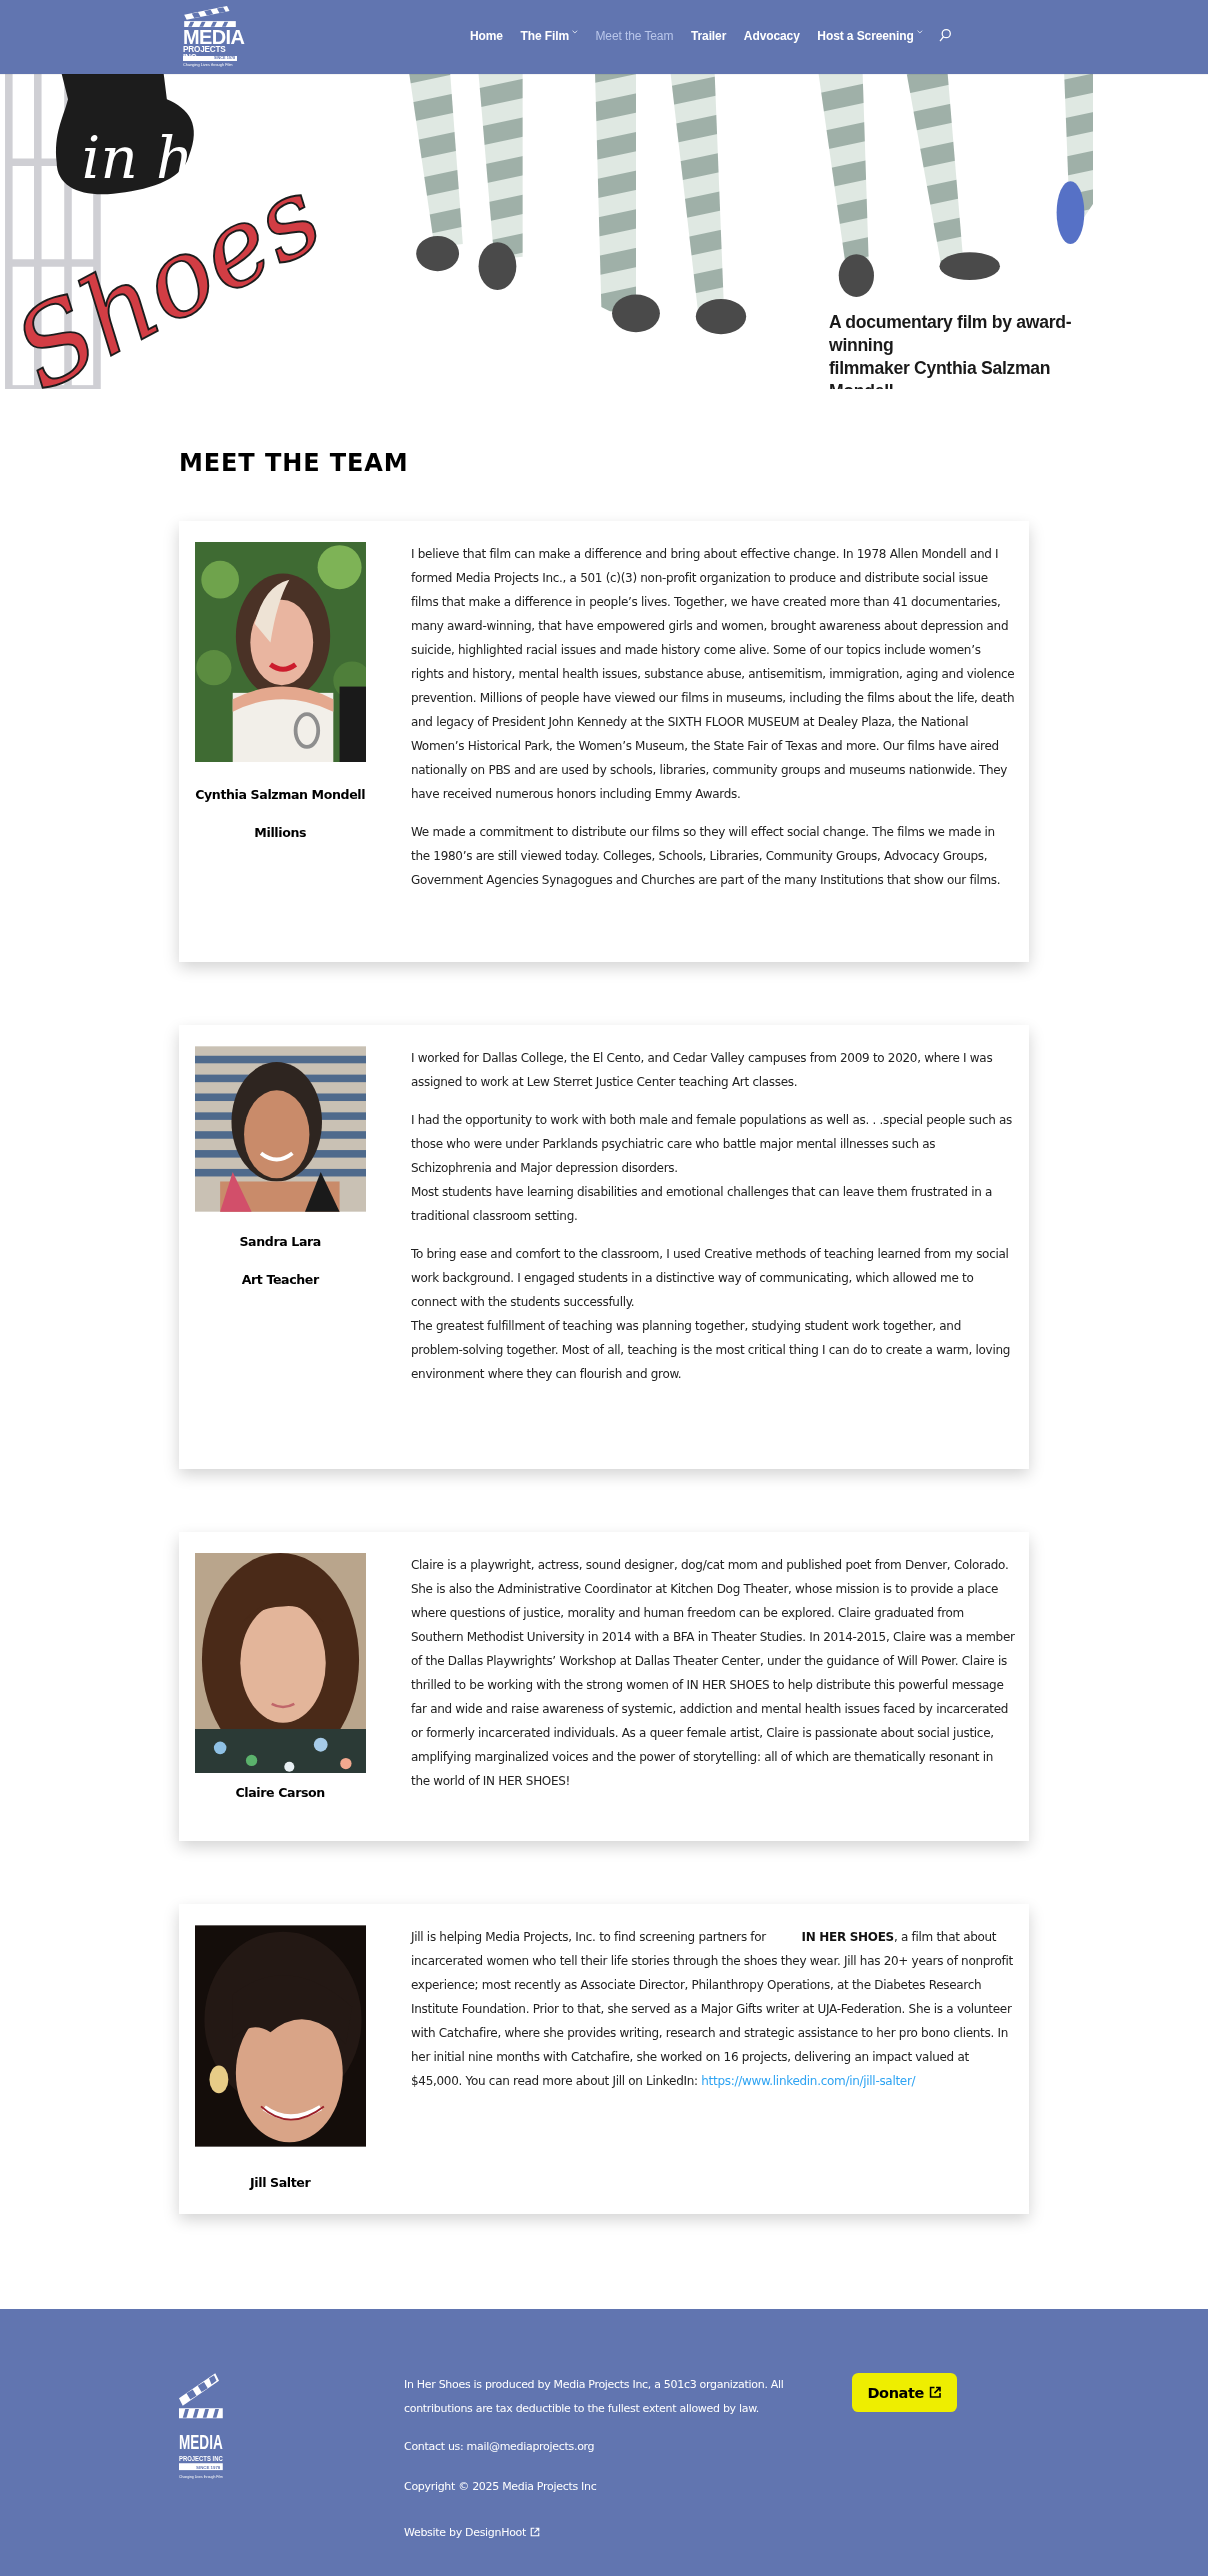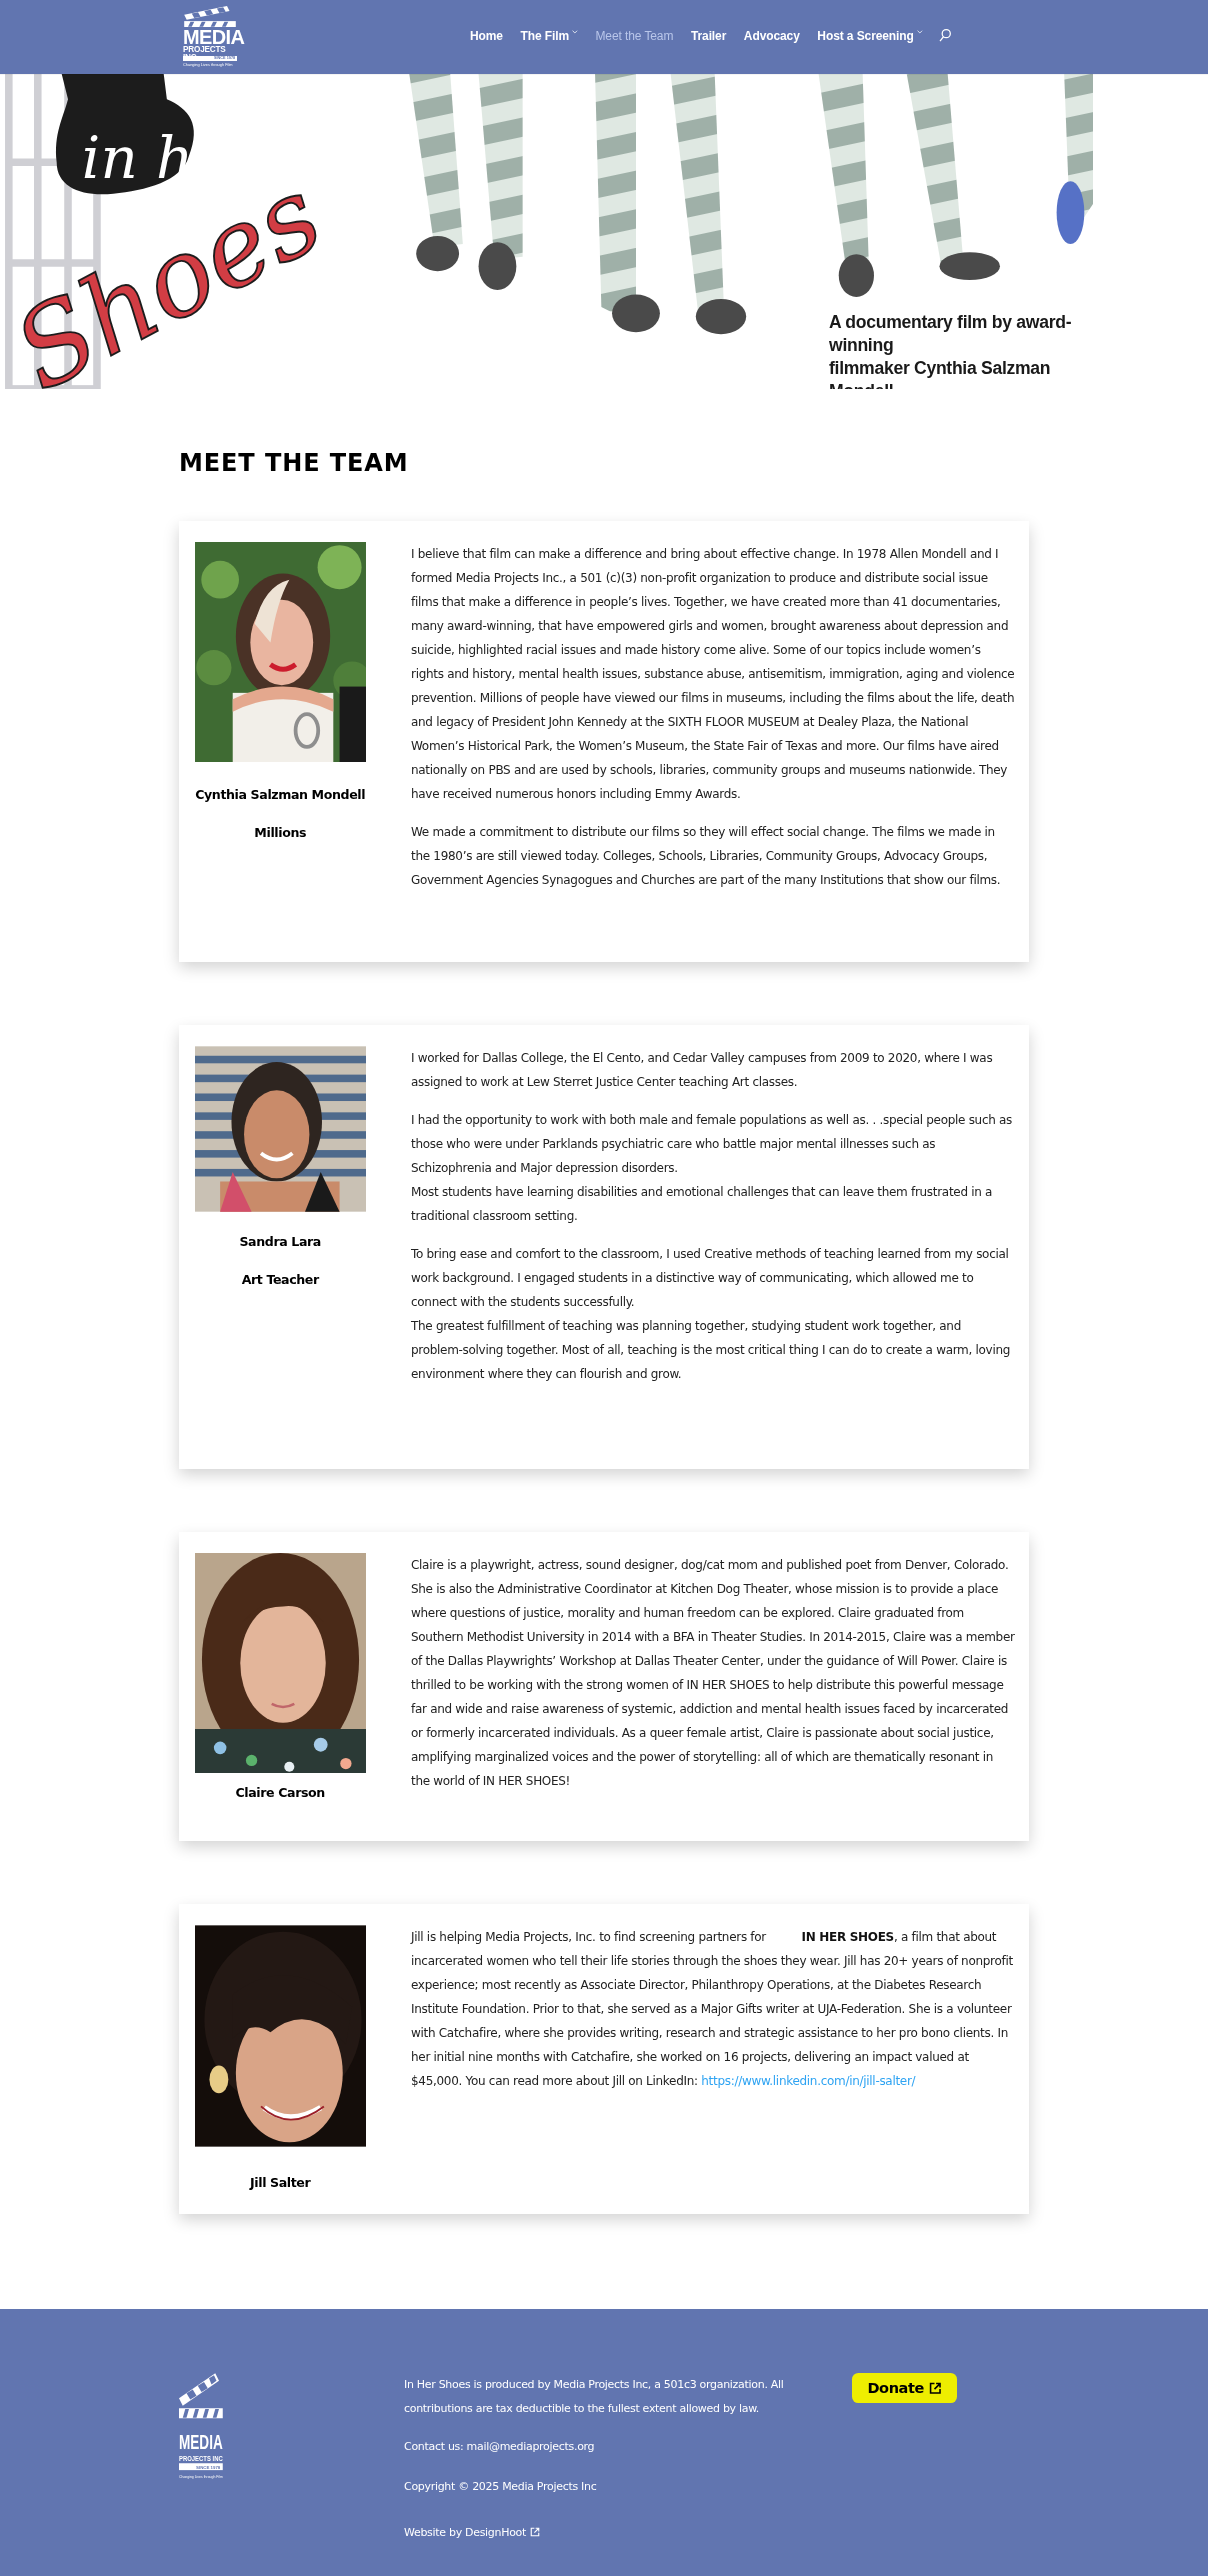"Donate" .donate-btn { height: 30px -> 39px }
